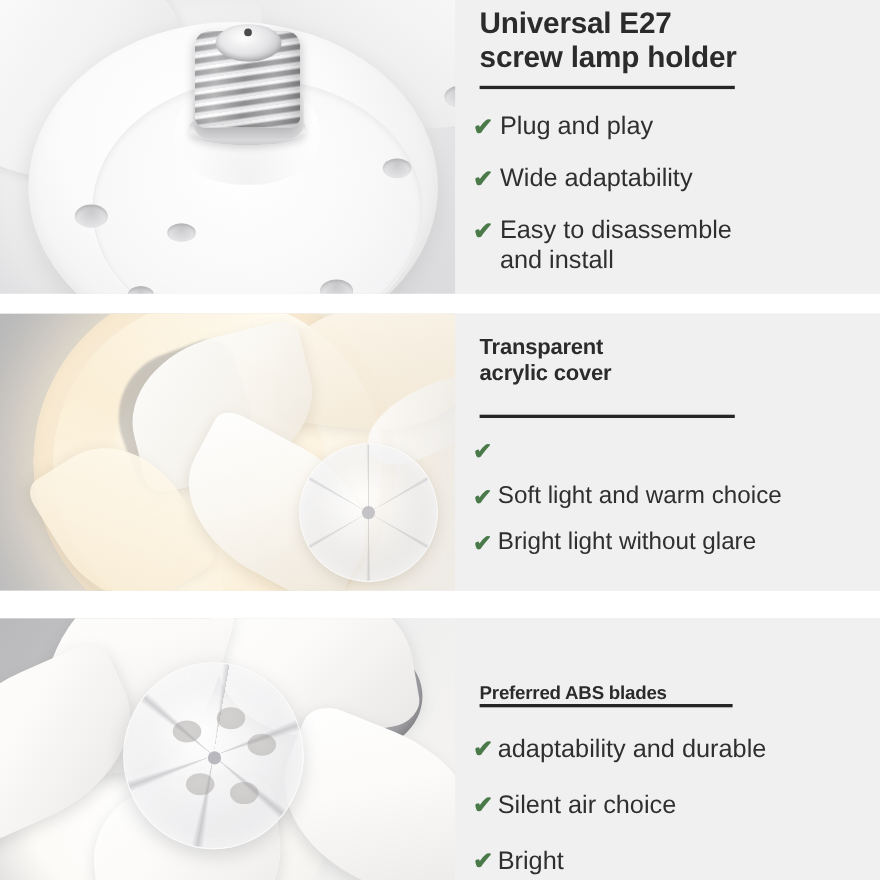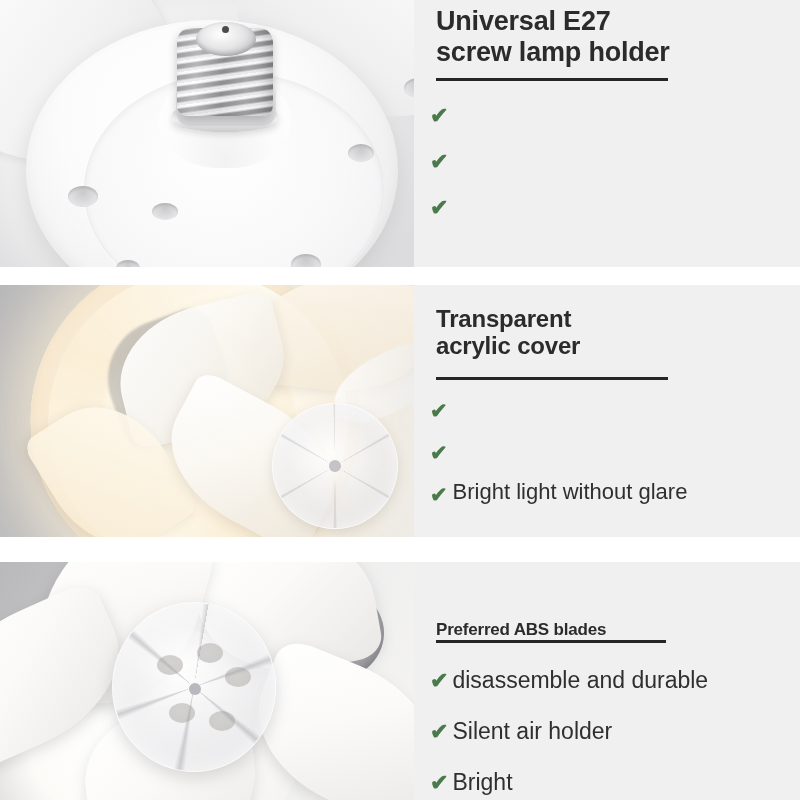"Plug and play" span.btext { html: none -> <span>Plug and play</span> }
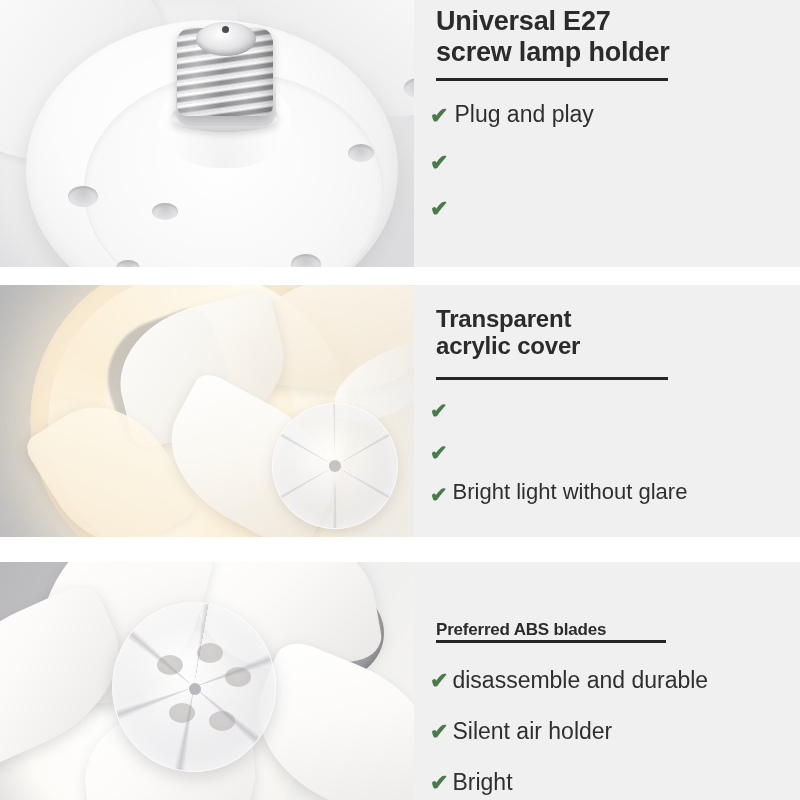"Wide adaptability" span.btext { html: none -> <span>Wide adaptability</span> }
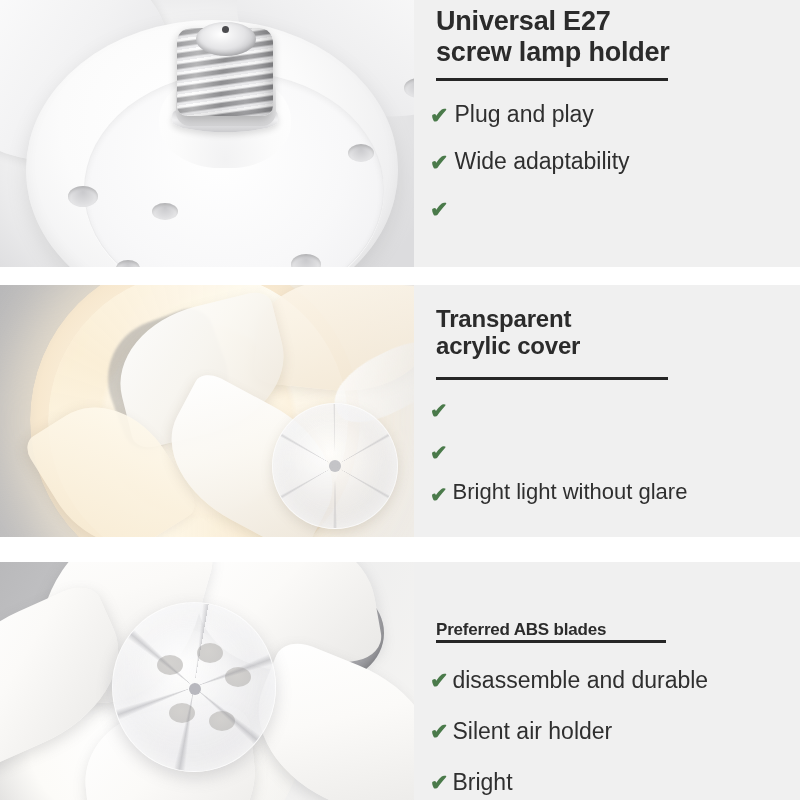"Easy to disassemble" span.btext { html: none -> <span>Easy to disassemble and install</span> }
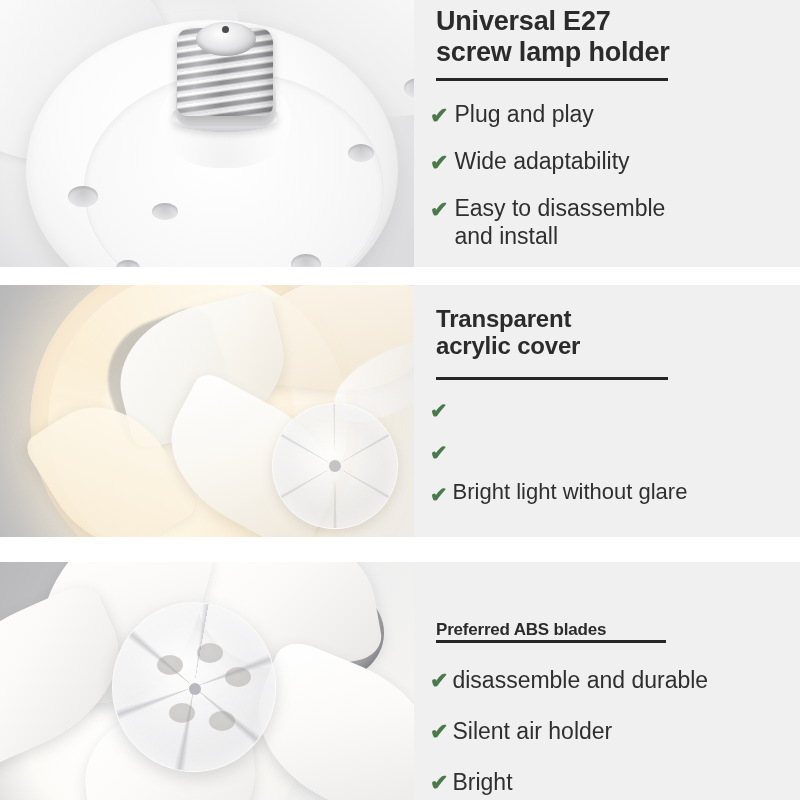"Transparent" #panel-2 .title { font-size: 24px -> 20px }
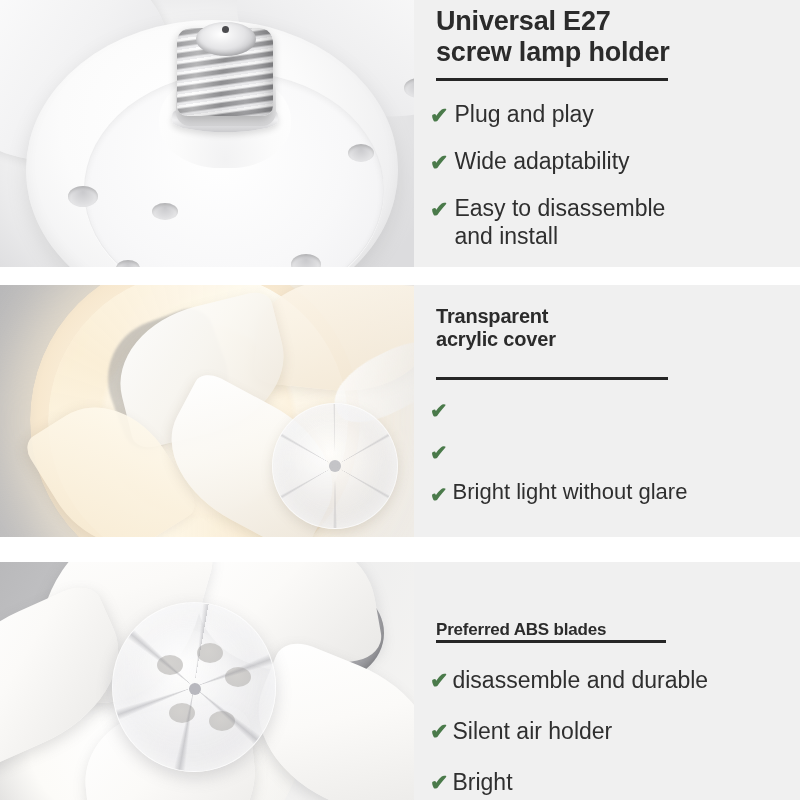"Soft light and warm choice" span.btext { html: none -> <span>Soft light and warm choice</span> }
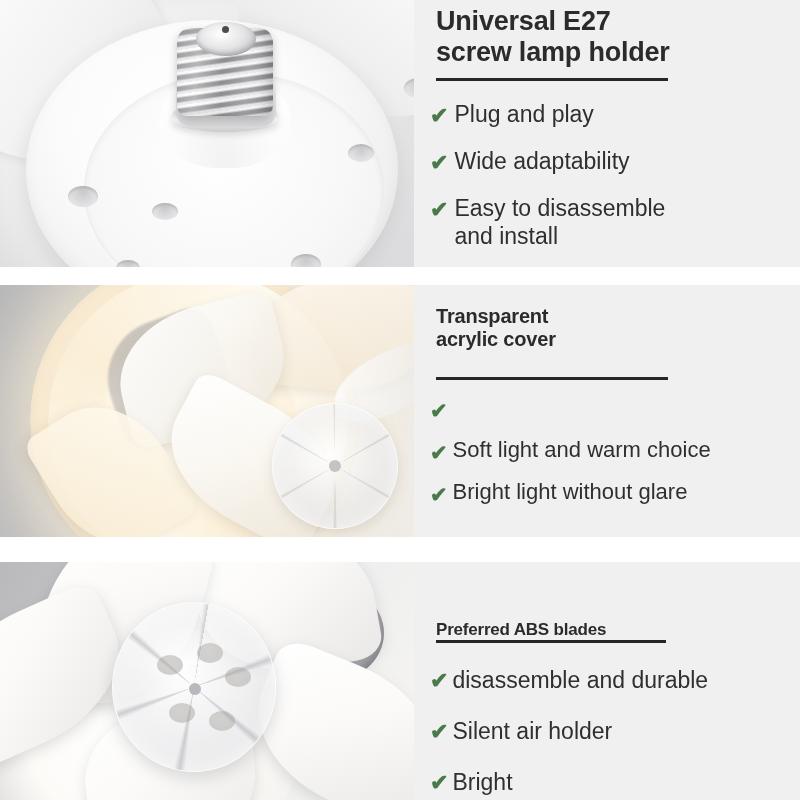"disassemble and durable" span.btext { text: disassemble -> adaptability }
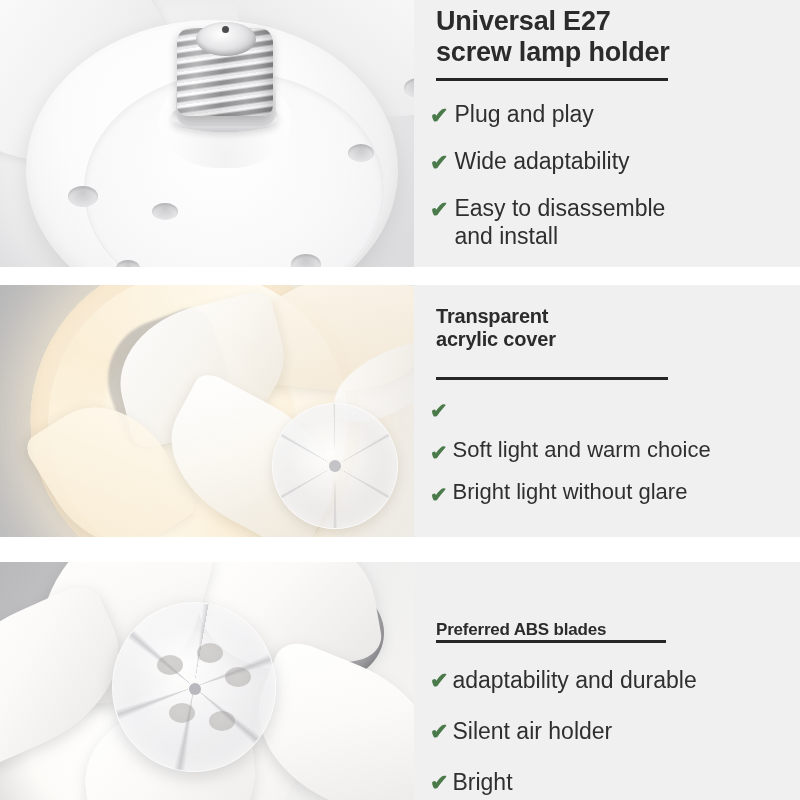"Silent air holder" span.btext { text: holder -> choice }
